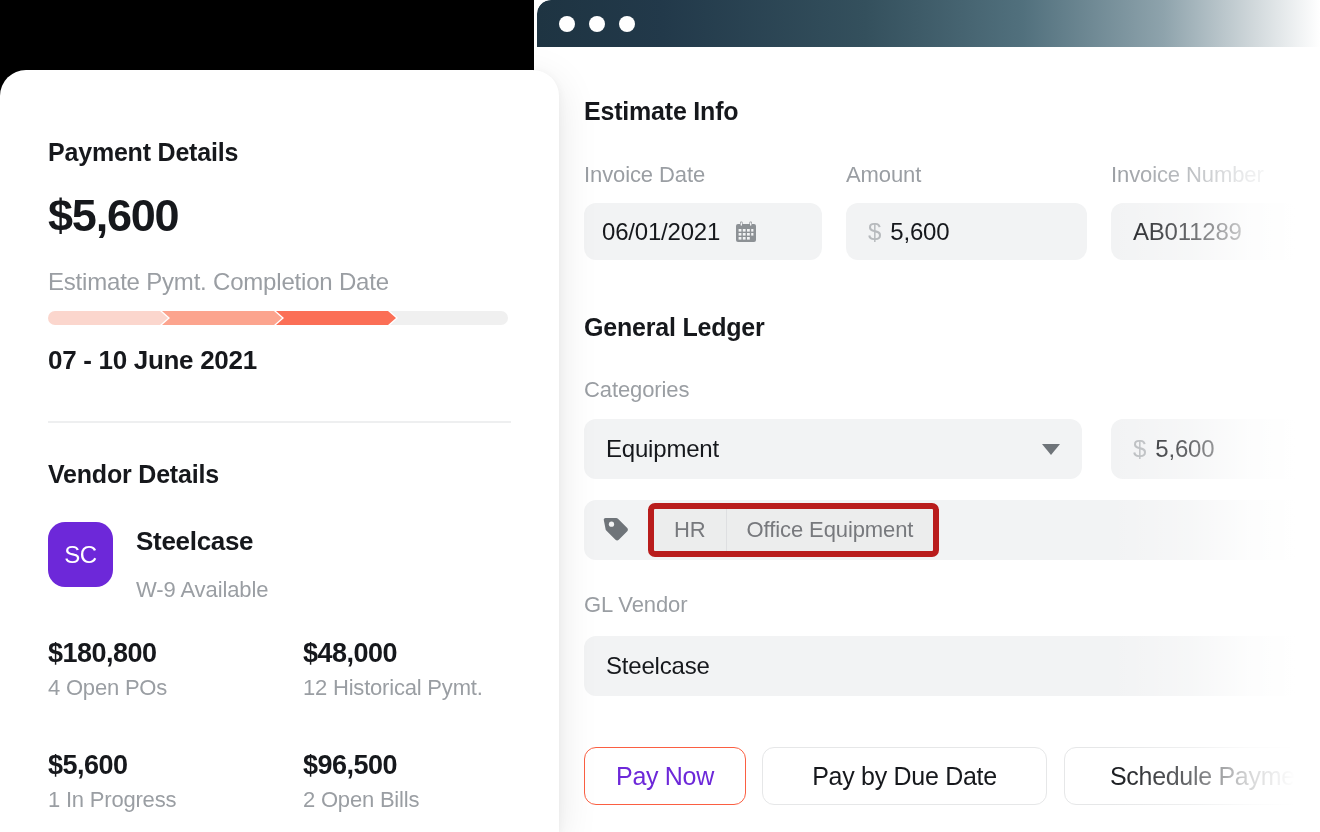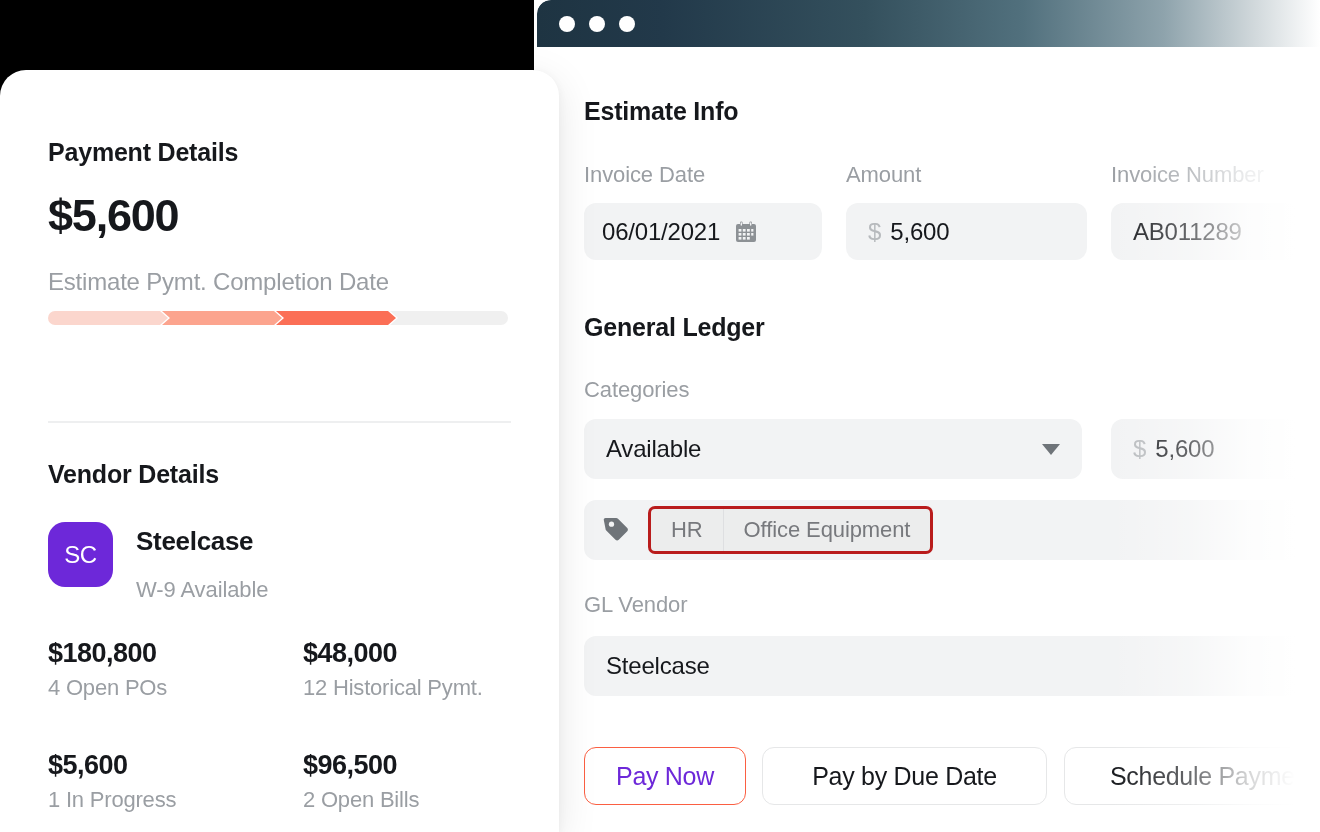"07 - 10 June 2021" div.lc { html: none -> <div>07 - 10 June 2021</div> }
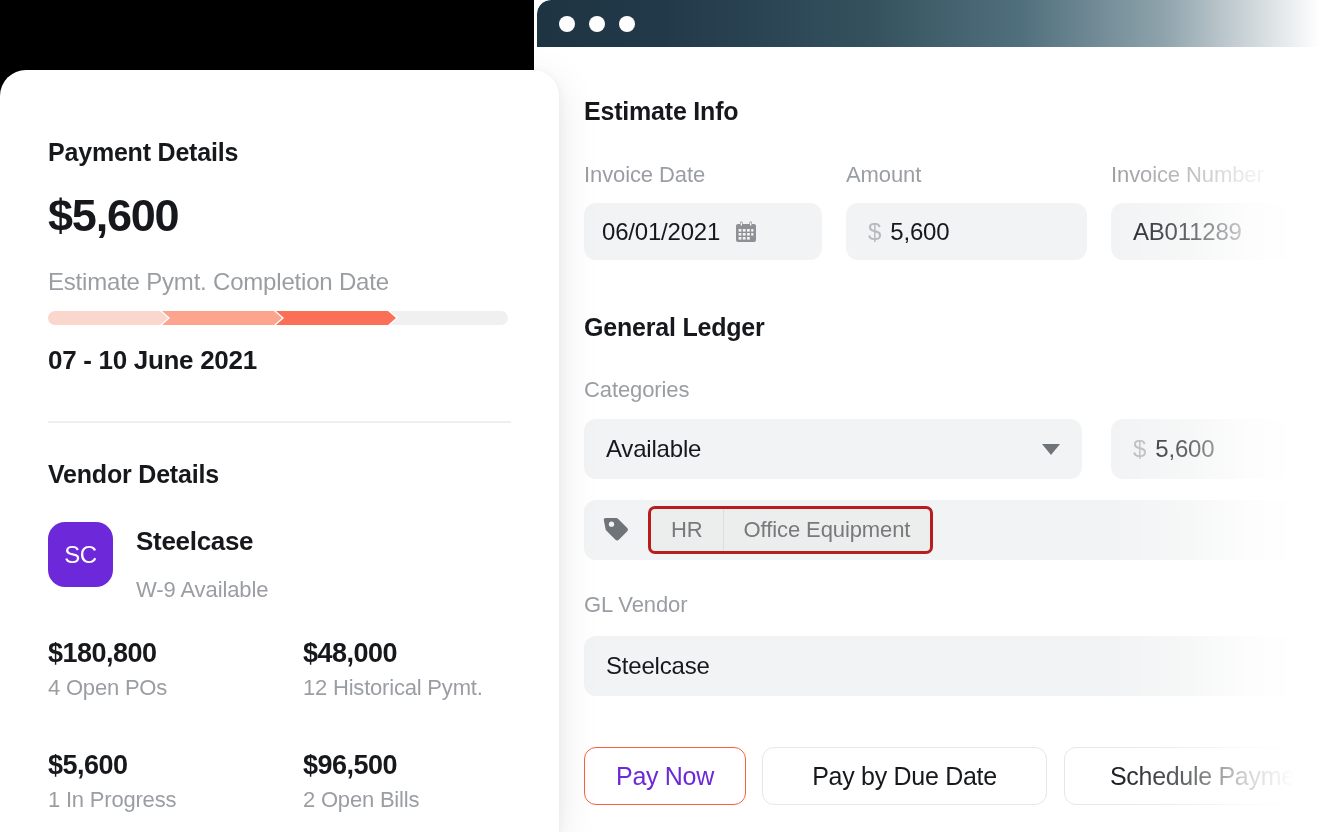"Available" span.input-val { text: Available -> Equipment }
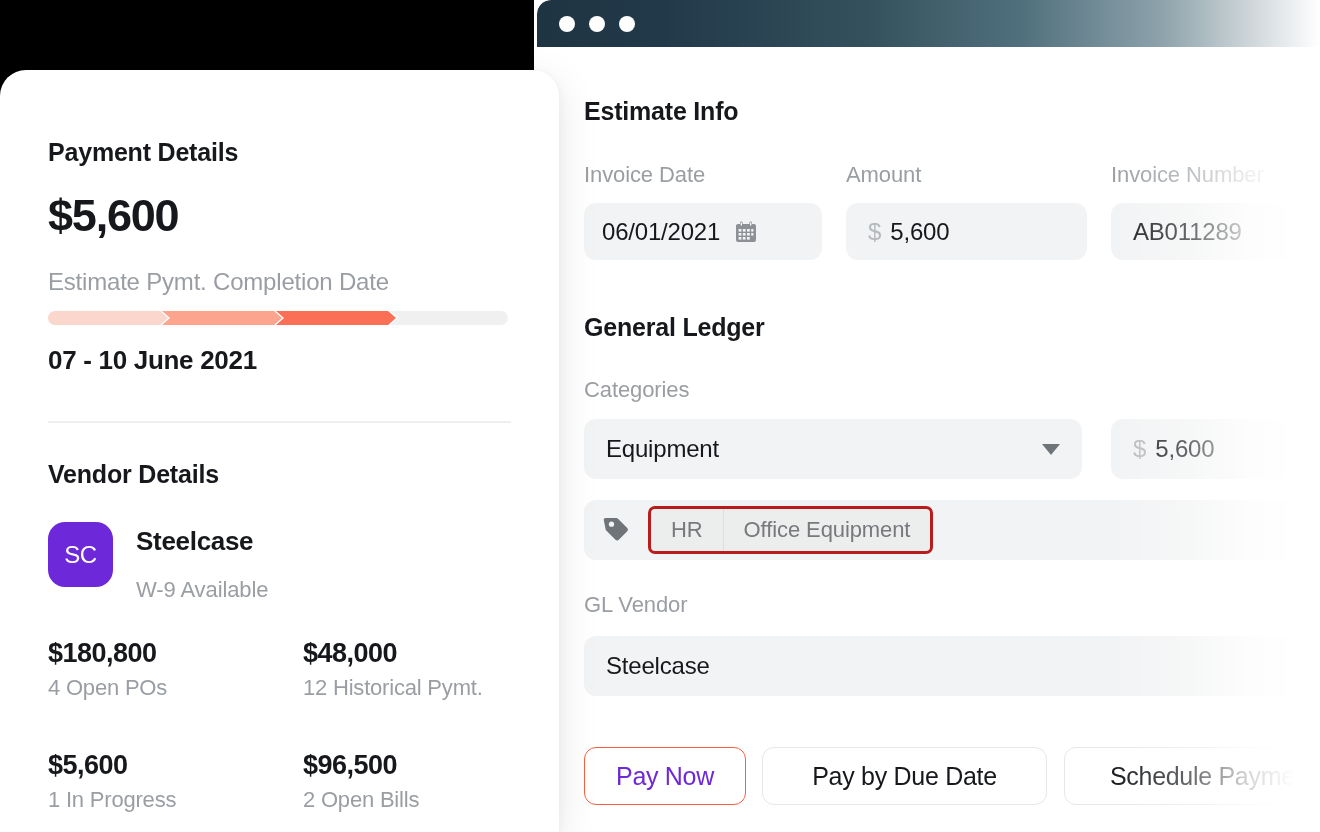"HR" .tag-pill { border: 3px solid #b91c1c -> 6px solid #b91c1c }
